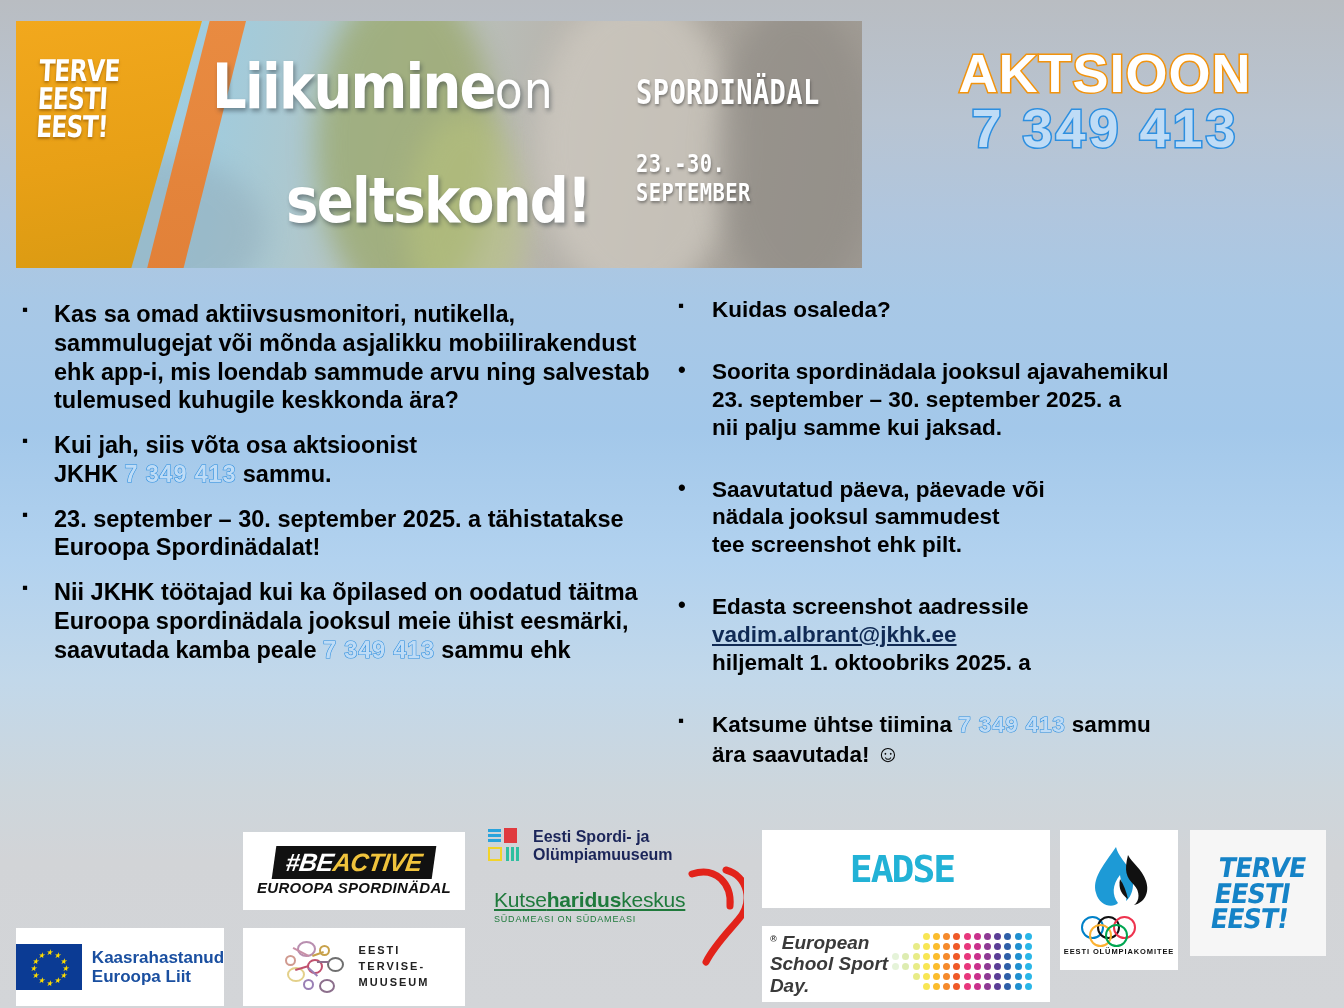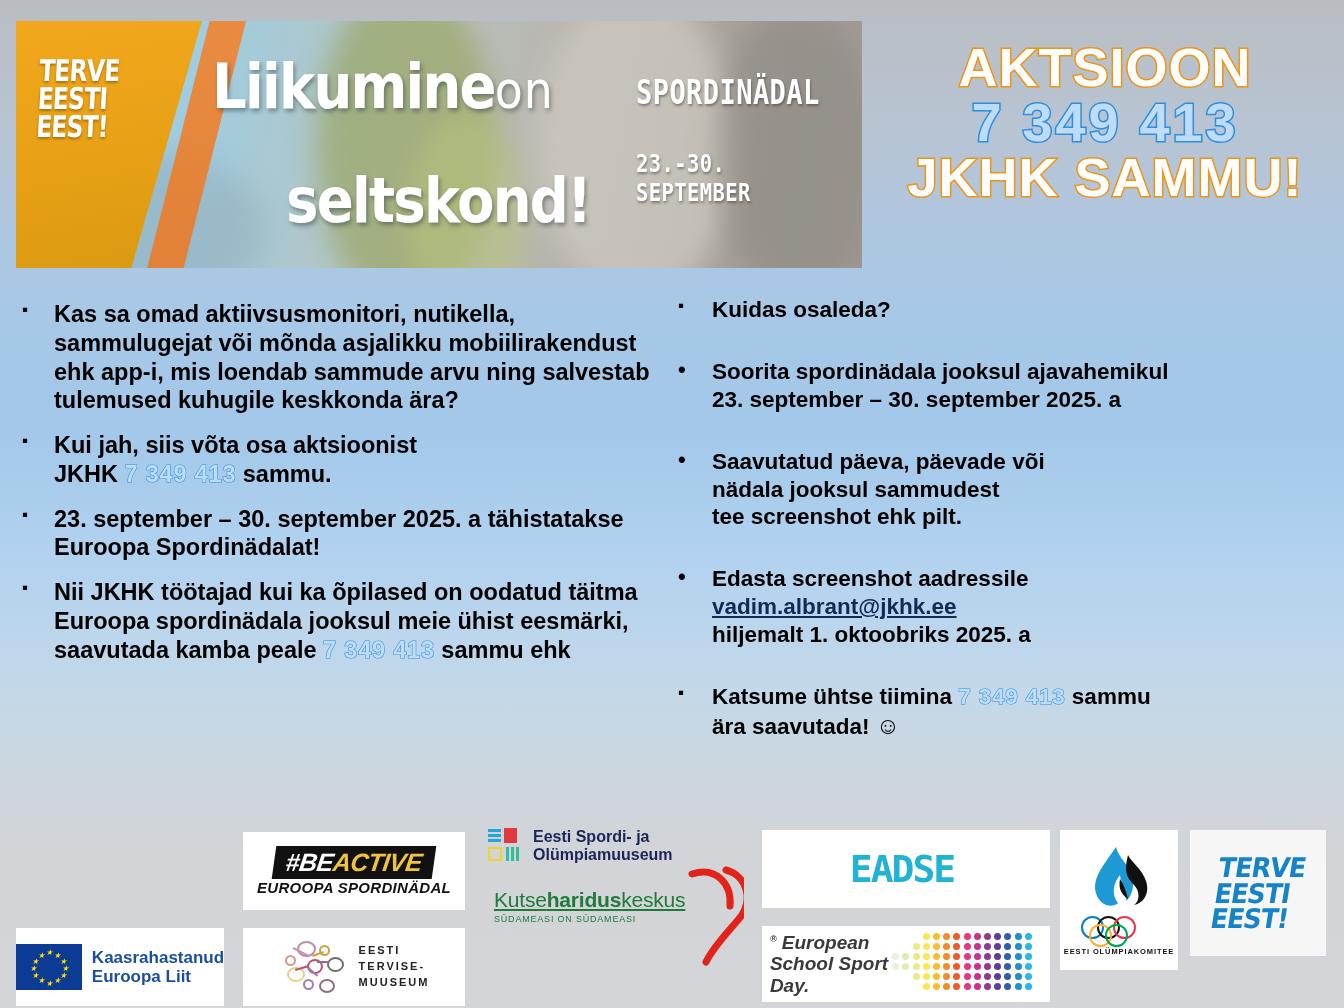"AKTSIOON" .headline { top: 40px -> 46px }
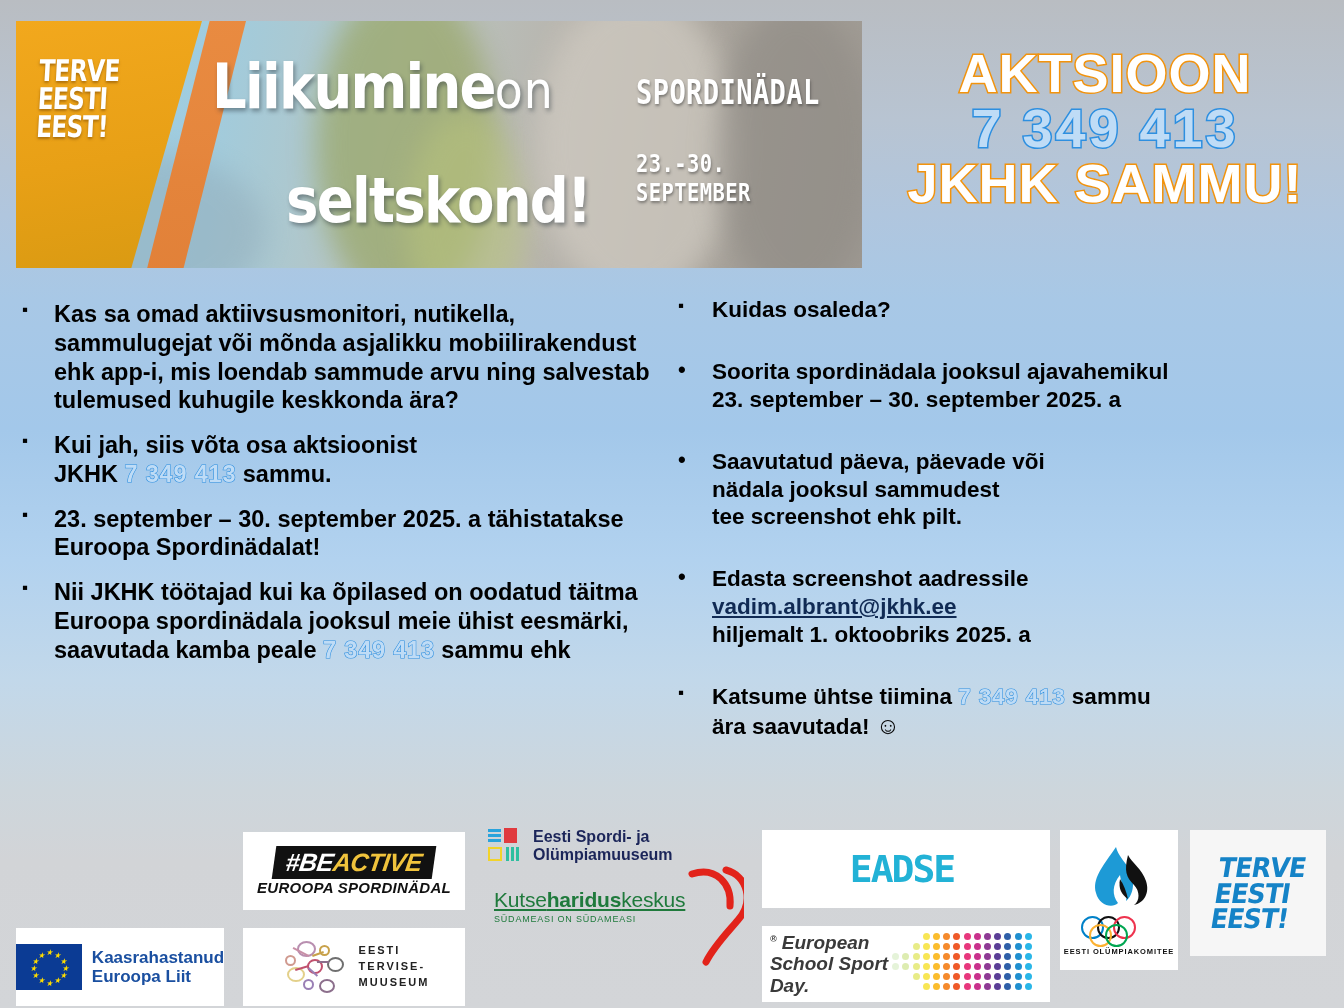"JKHK SAMMU!" div.hl-line { html: <div>JKHK SAMMU!</div> -> none }
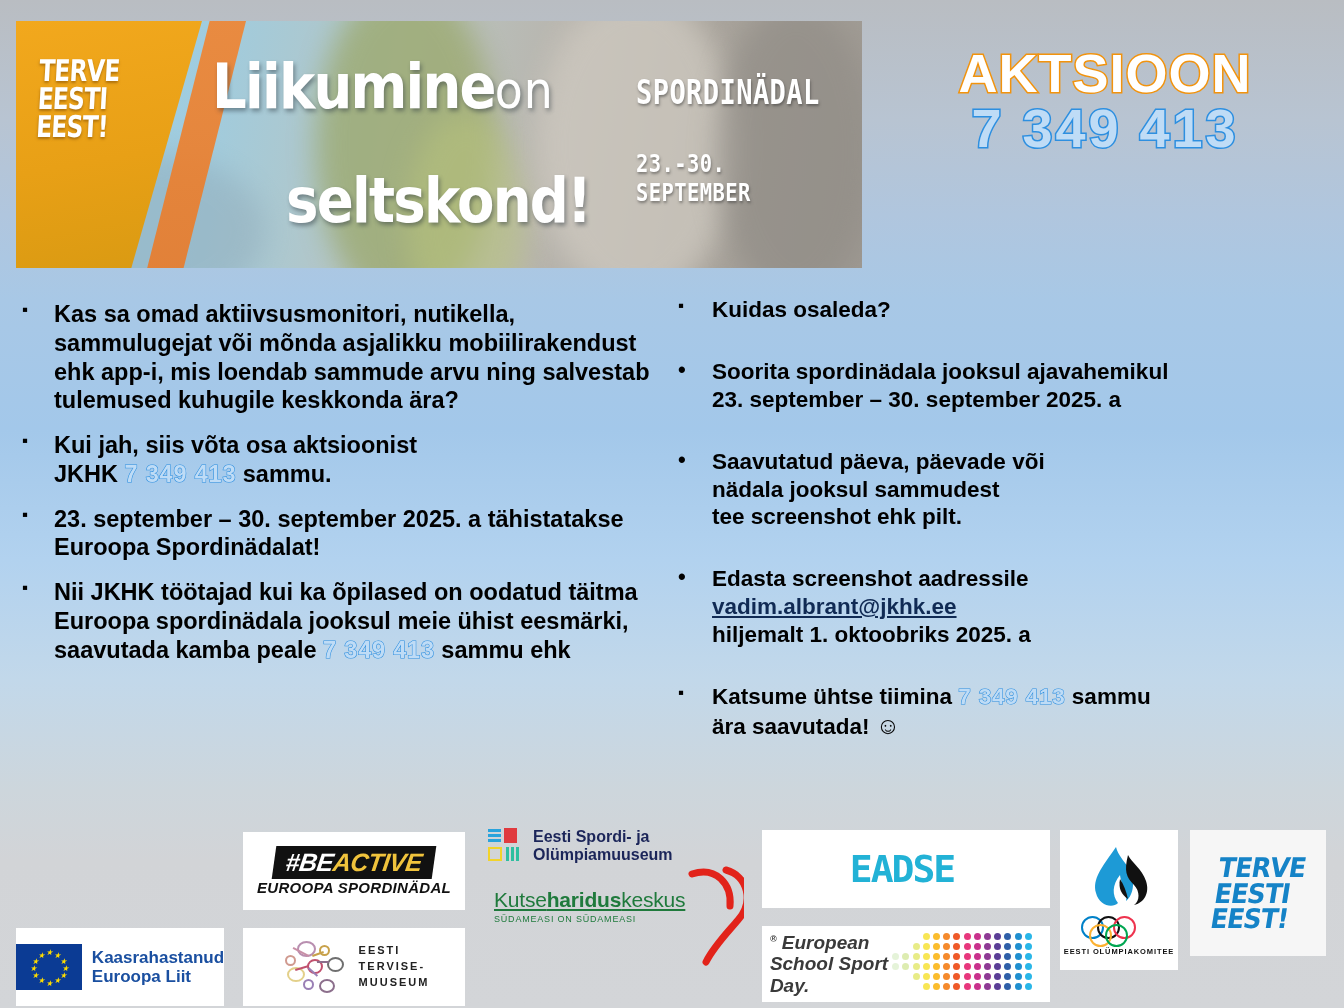"nii palju samme kui jaksad." span { html: none -> <span>nii palju samme kui jaksad.</span> }
